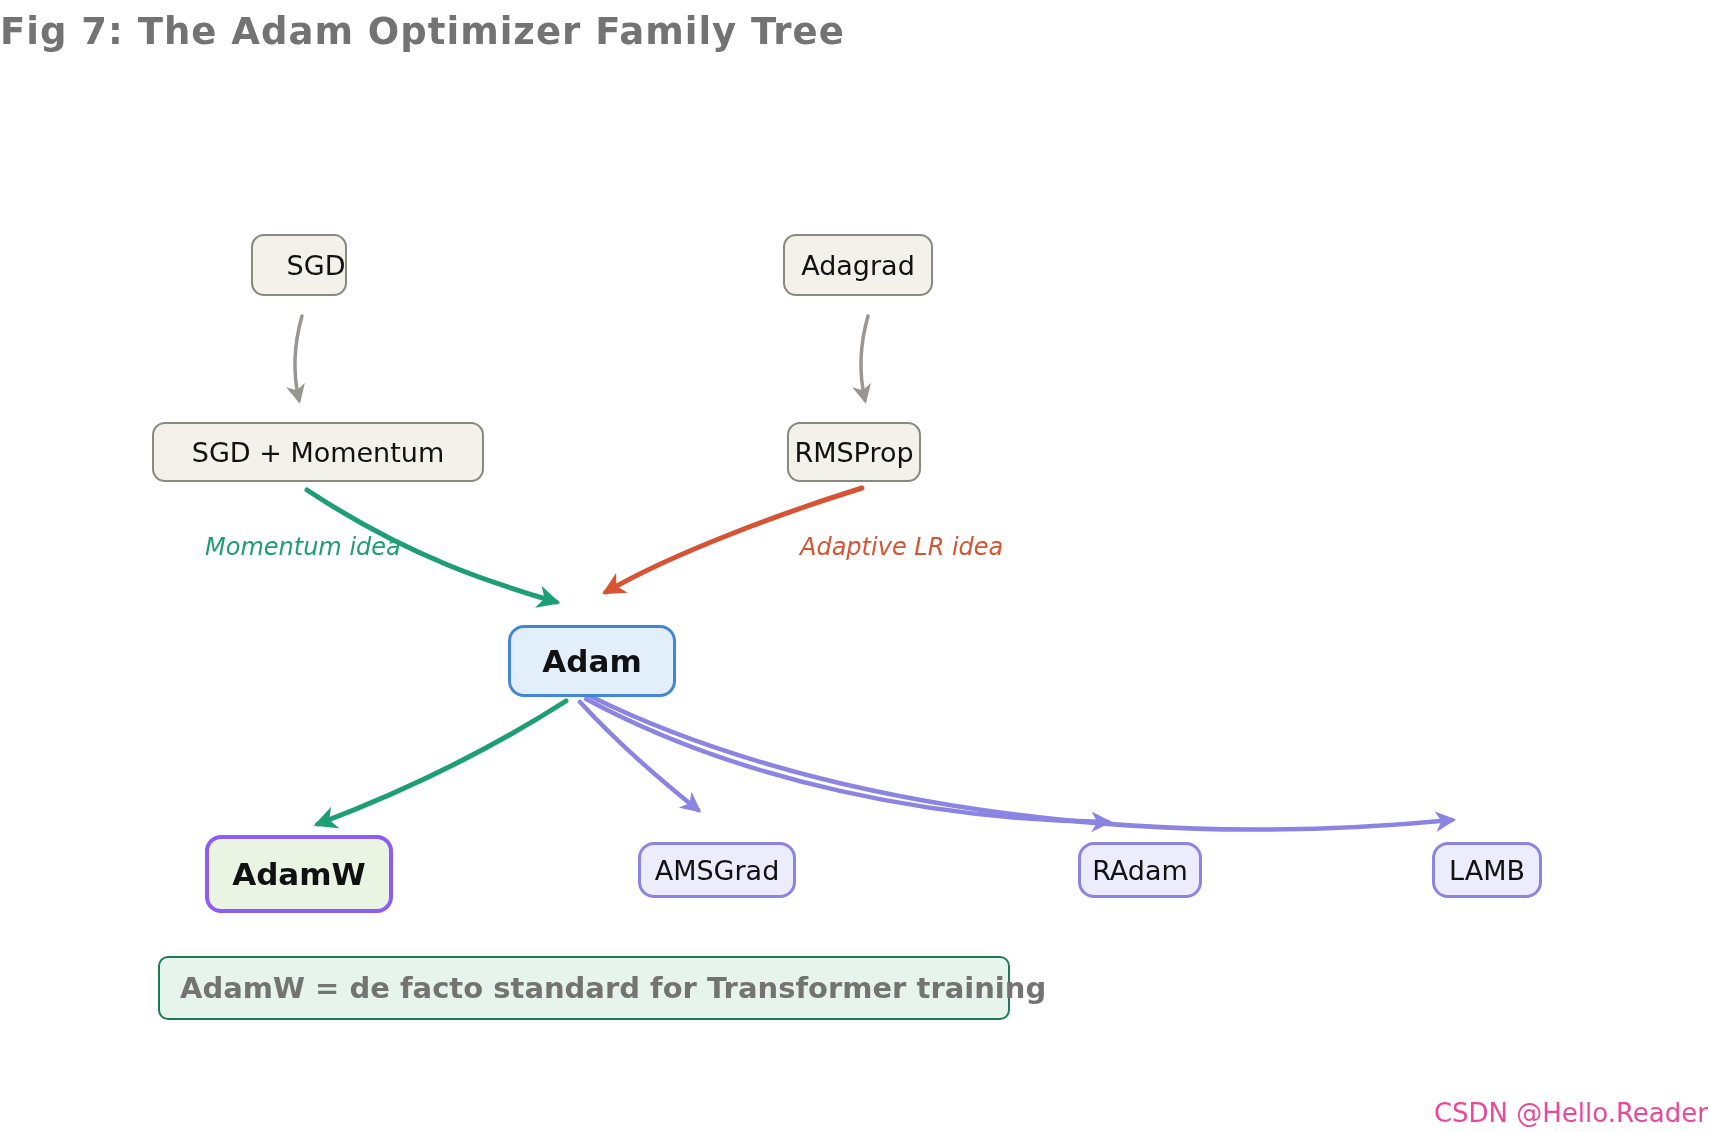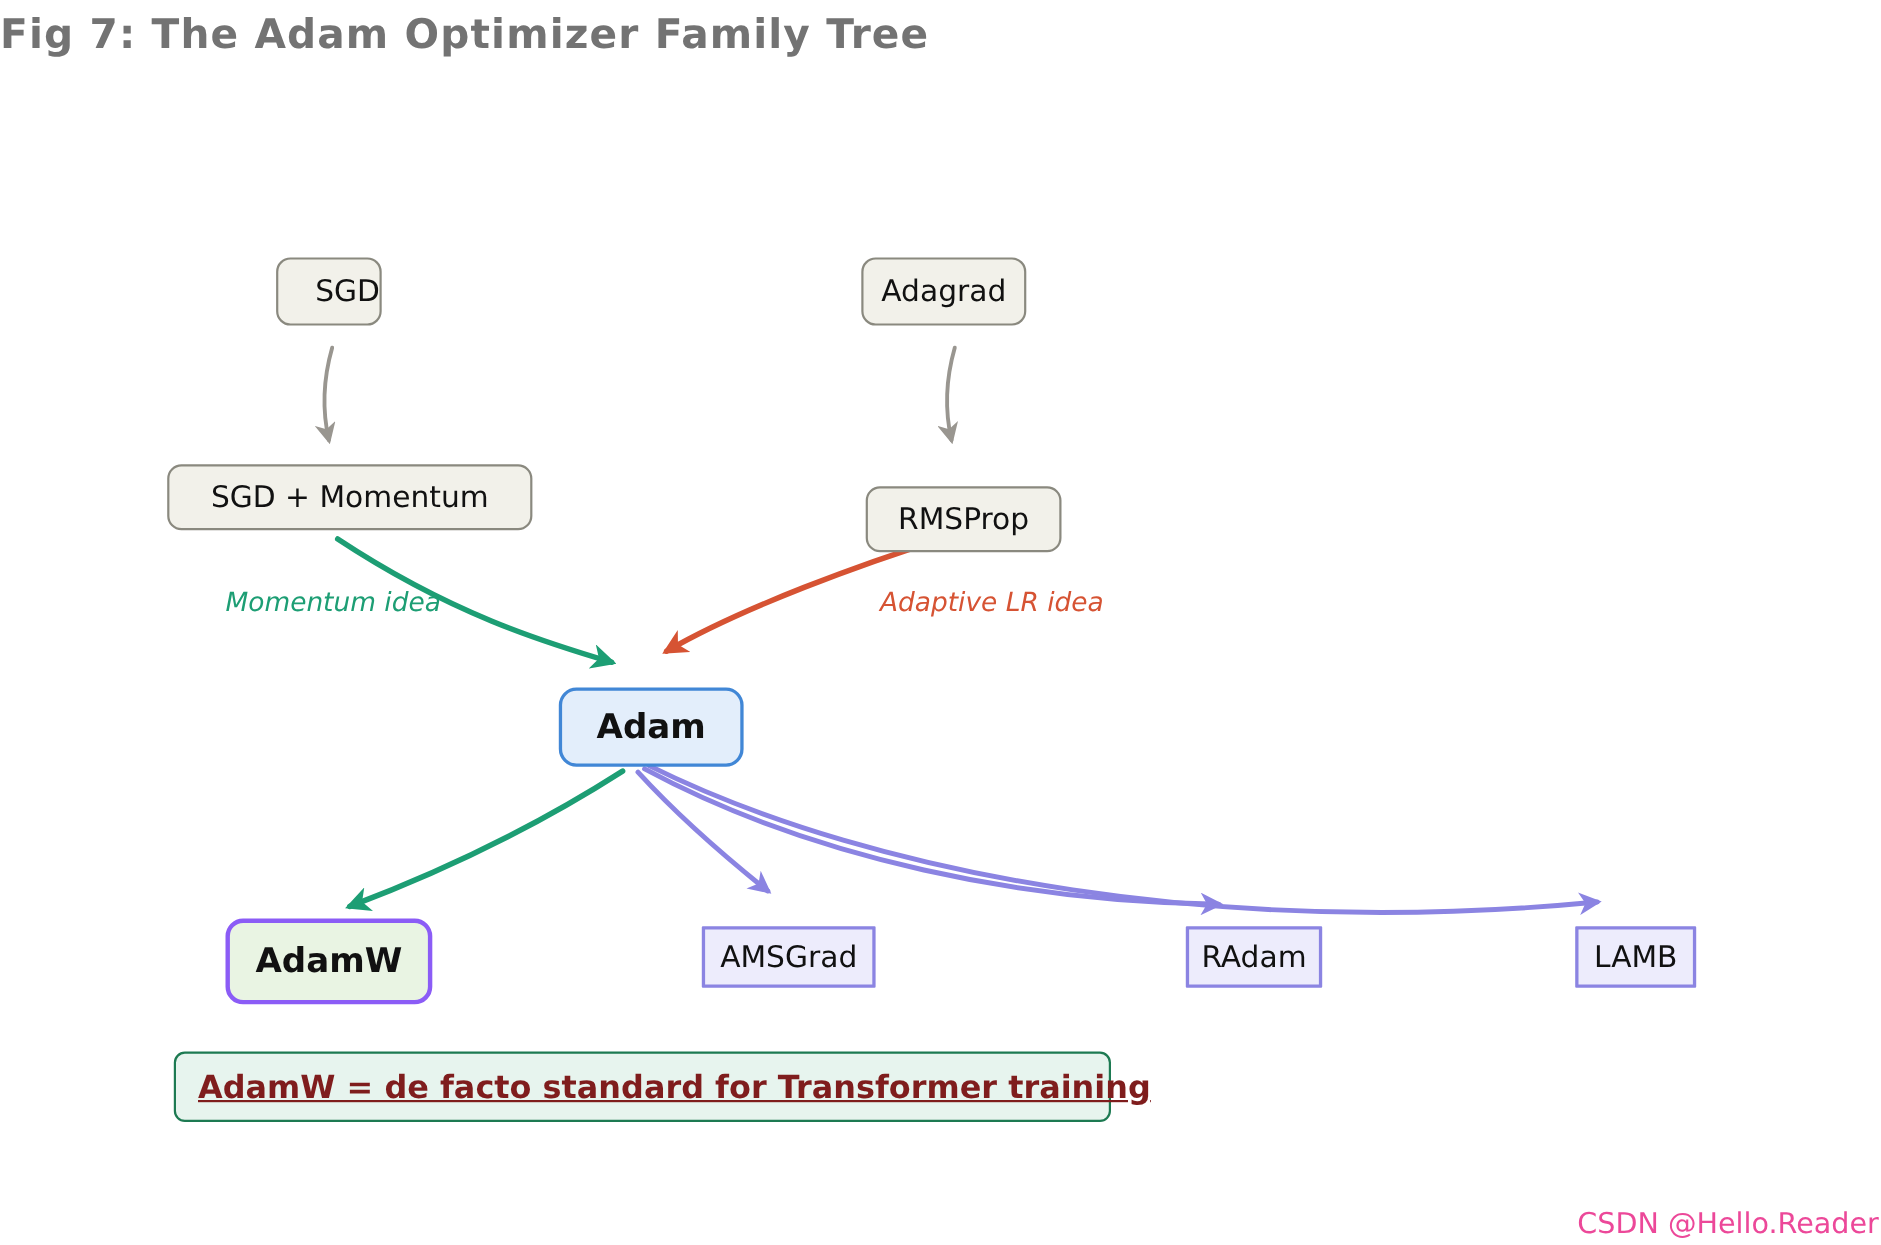"RMSProp" #node-rmsprop { top: 442px -> 422px; width: 178px -> 134px }
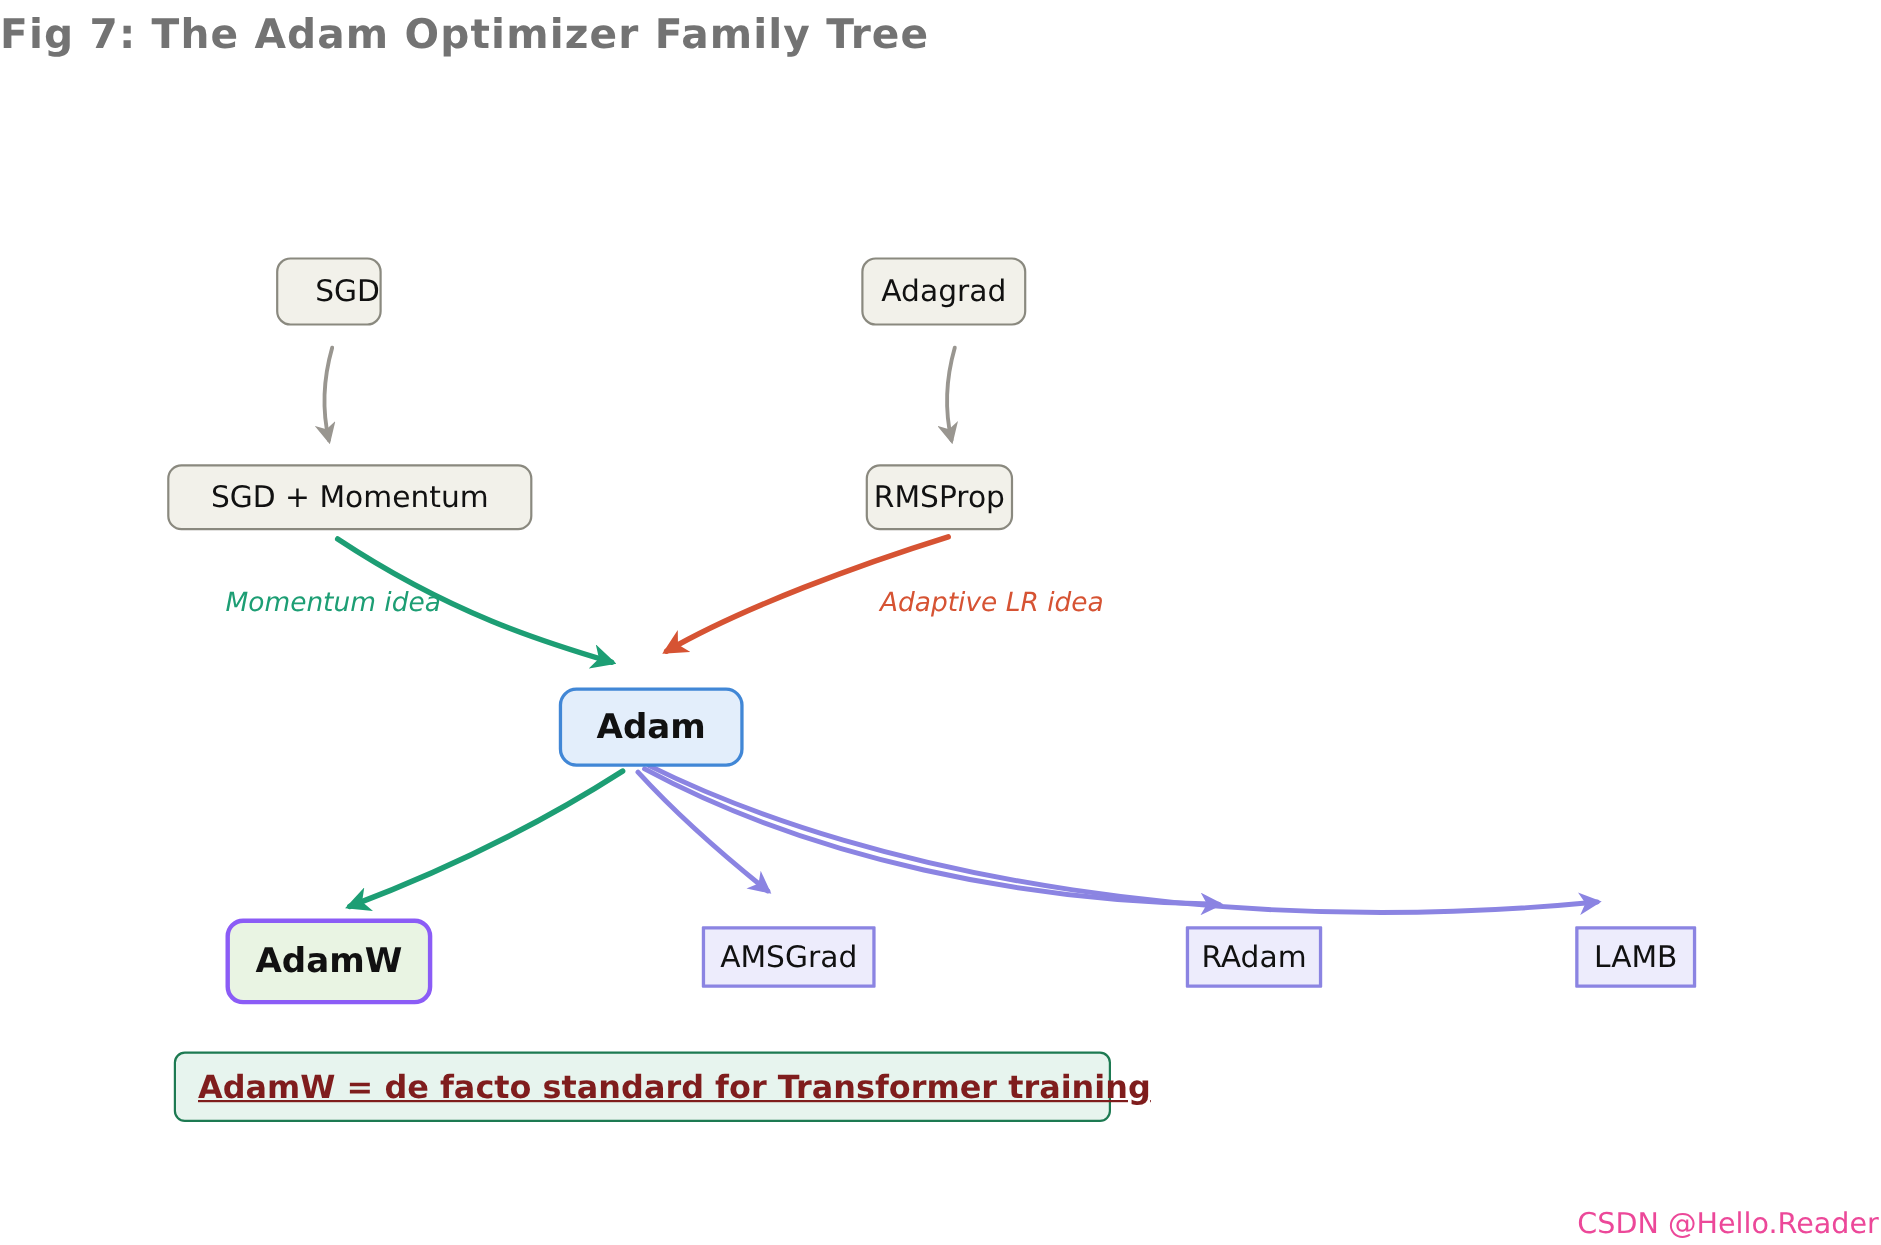"AMSGrad" .variant { border-radius: 1px -> 16px }
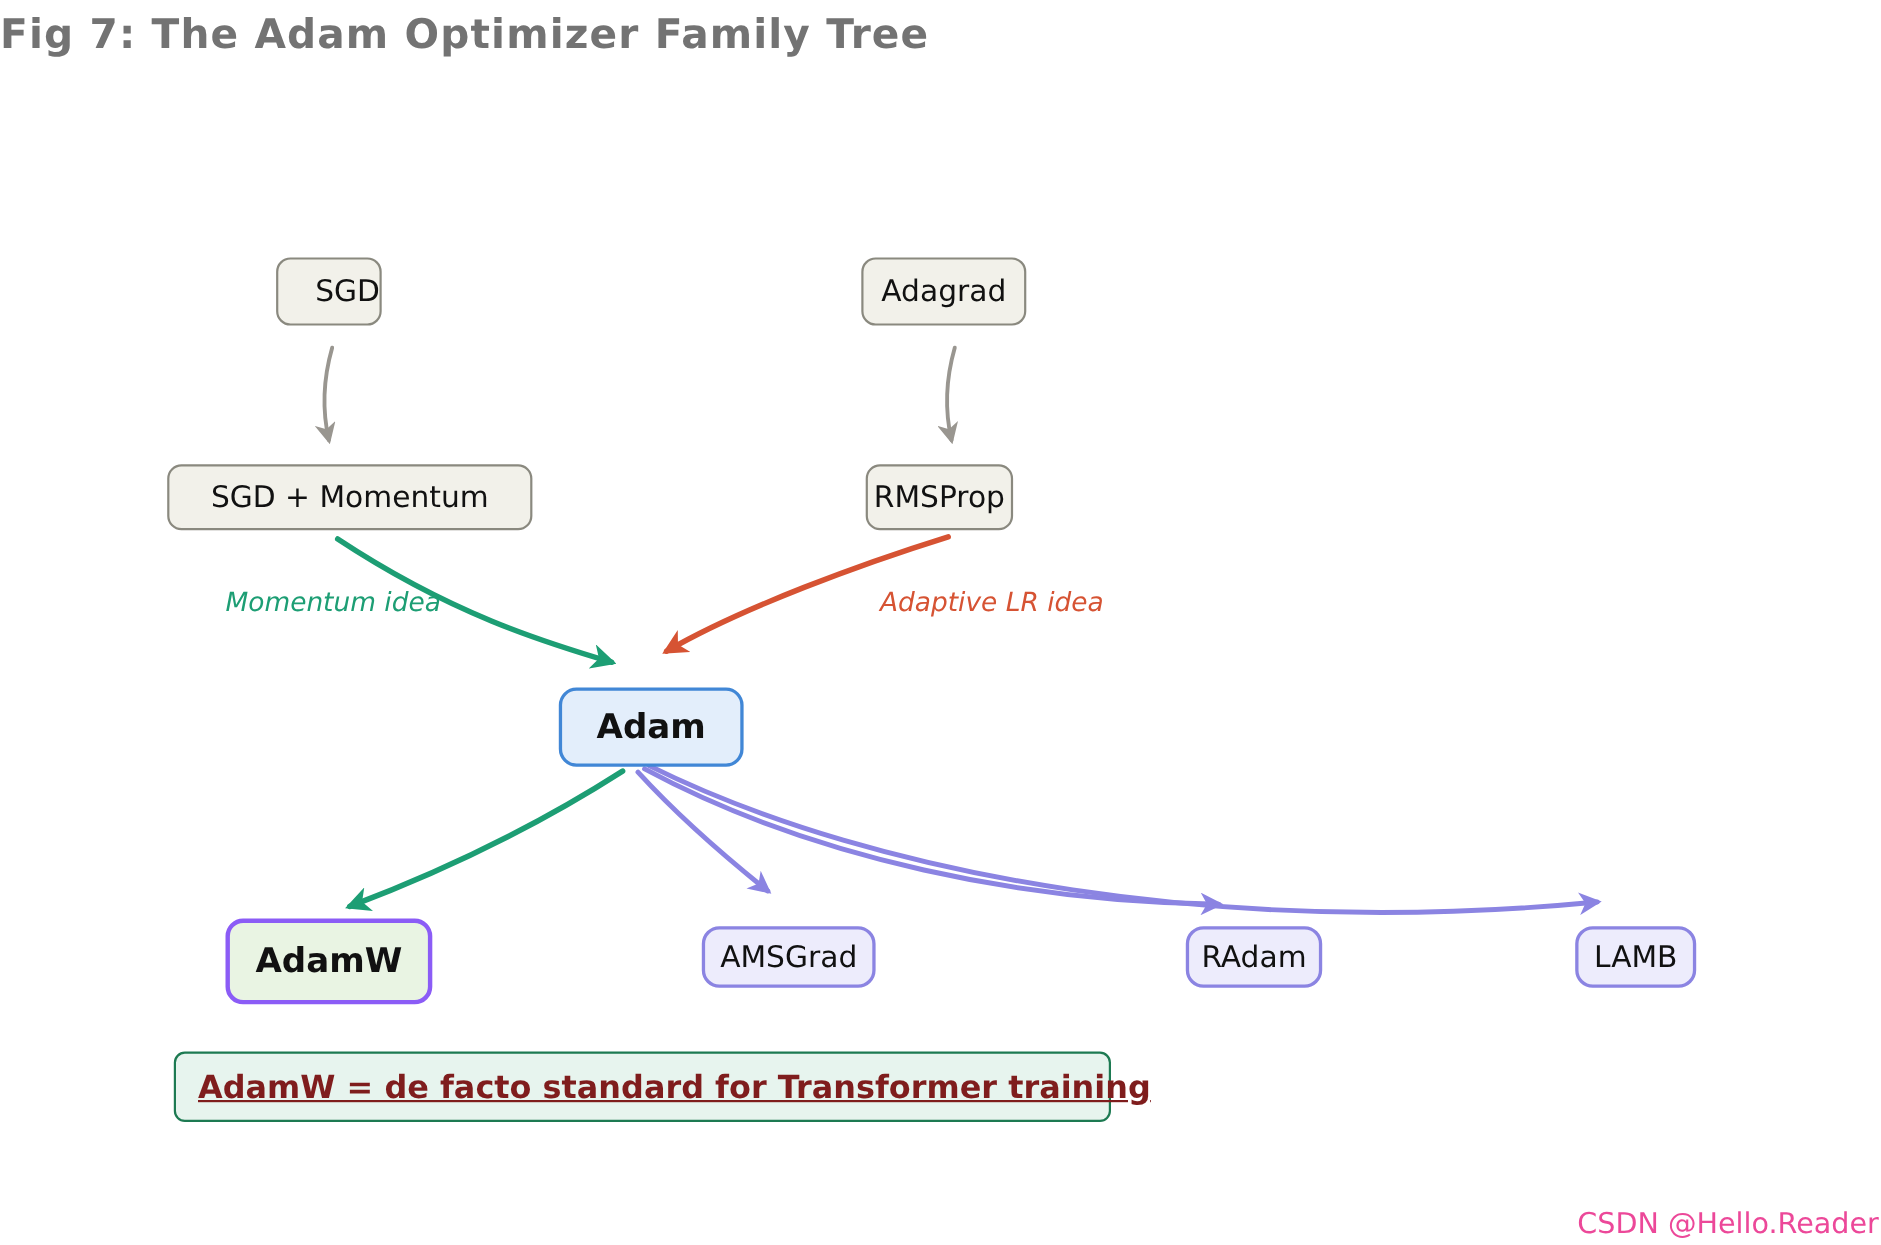"AdamW = de facto standard" #note-box { color: #7f1d1d -> #737373; text-decoration: underline -> none }
